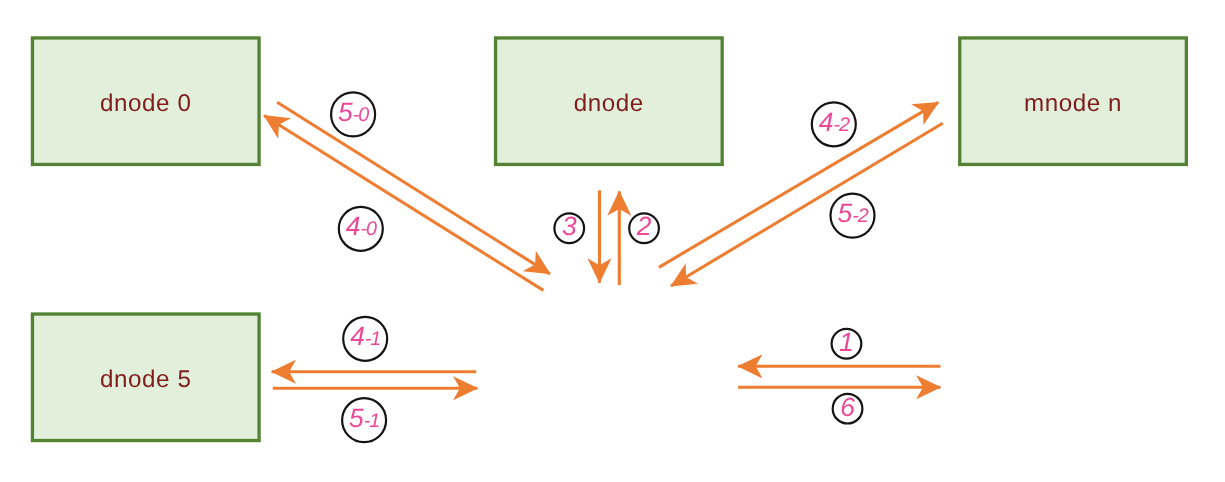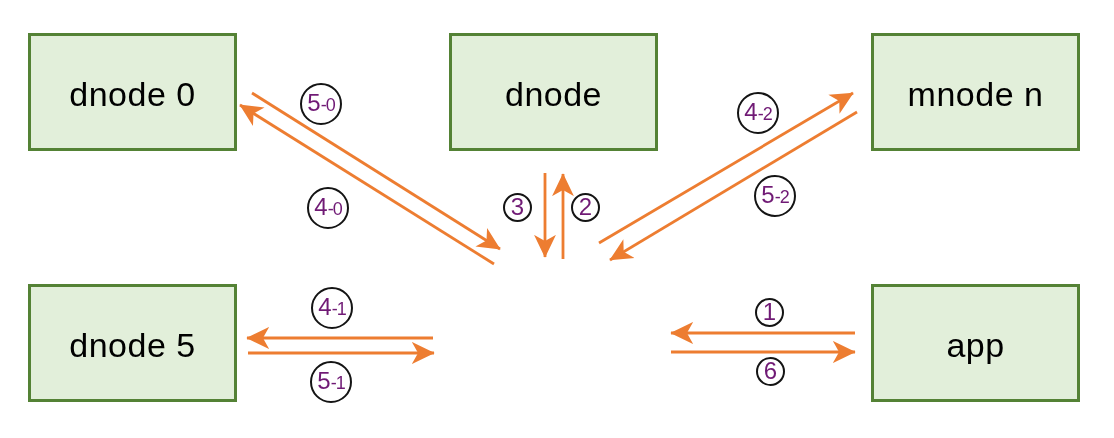"dnode 0" .node-label { color: #000000 -> #7f1d1d; font-size: 34px -> 22px }
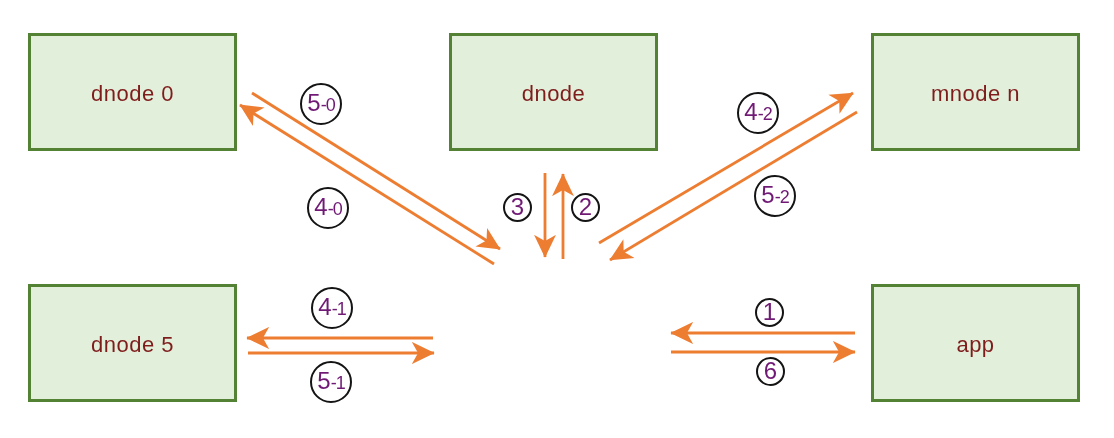"5-0" .edge-label { color: #701a75 -> #ec4899; font-style: none -> italic }
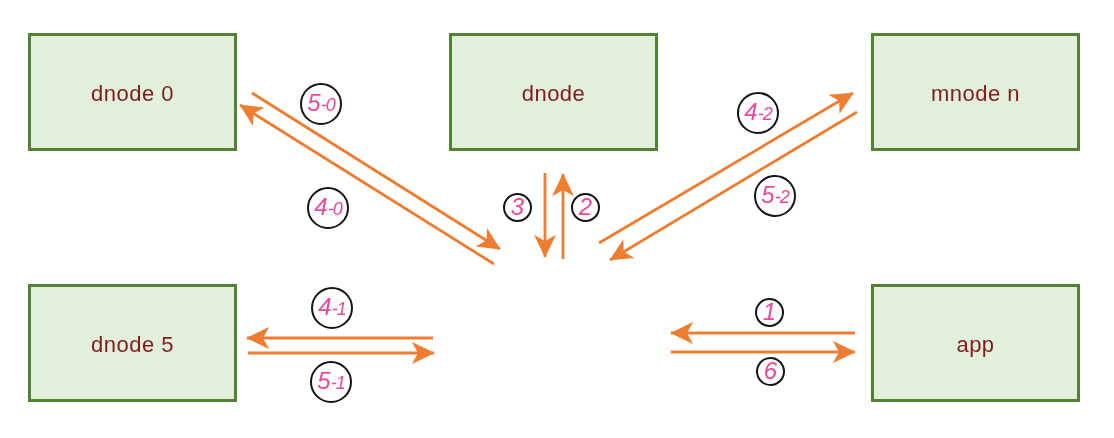"app" div.node { html: <div> <span>app</span> </div> -> none }
